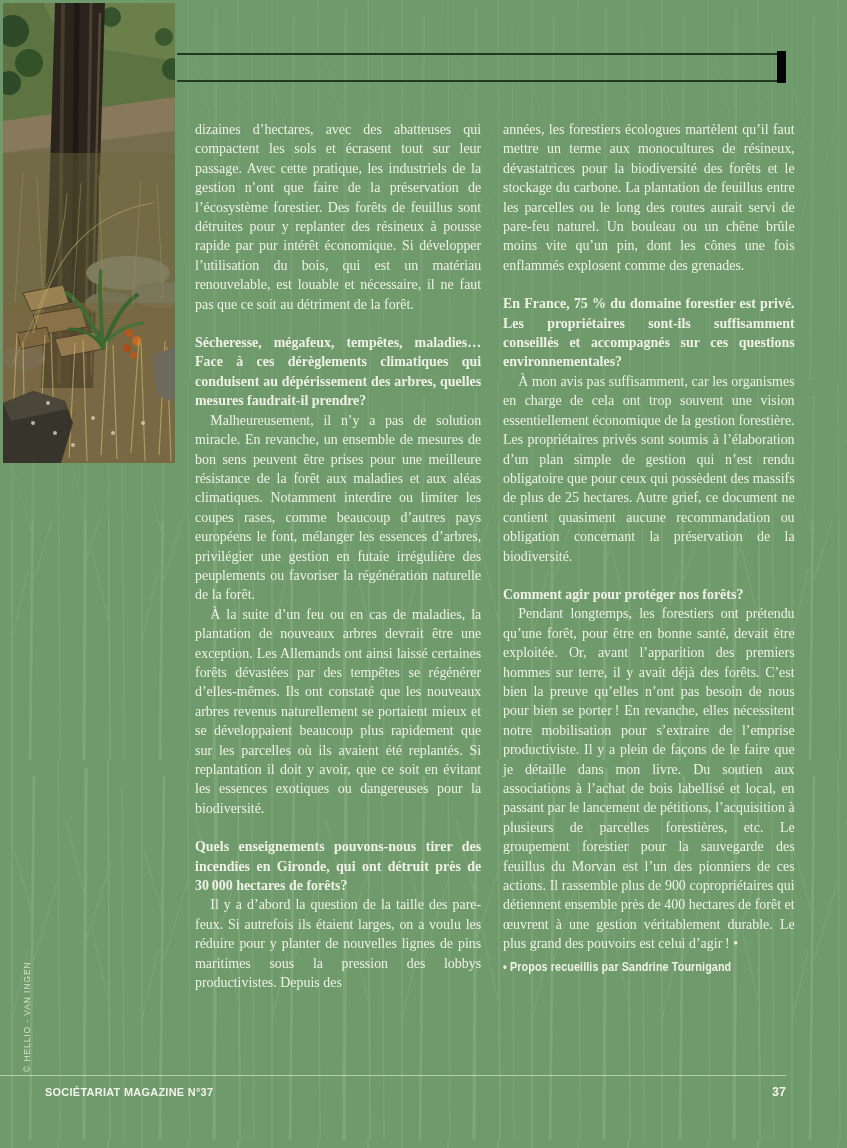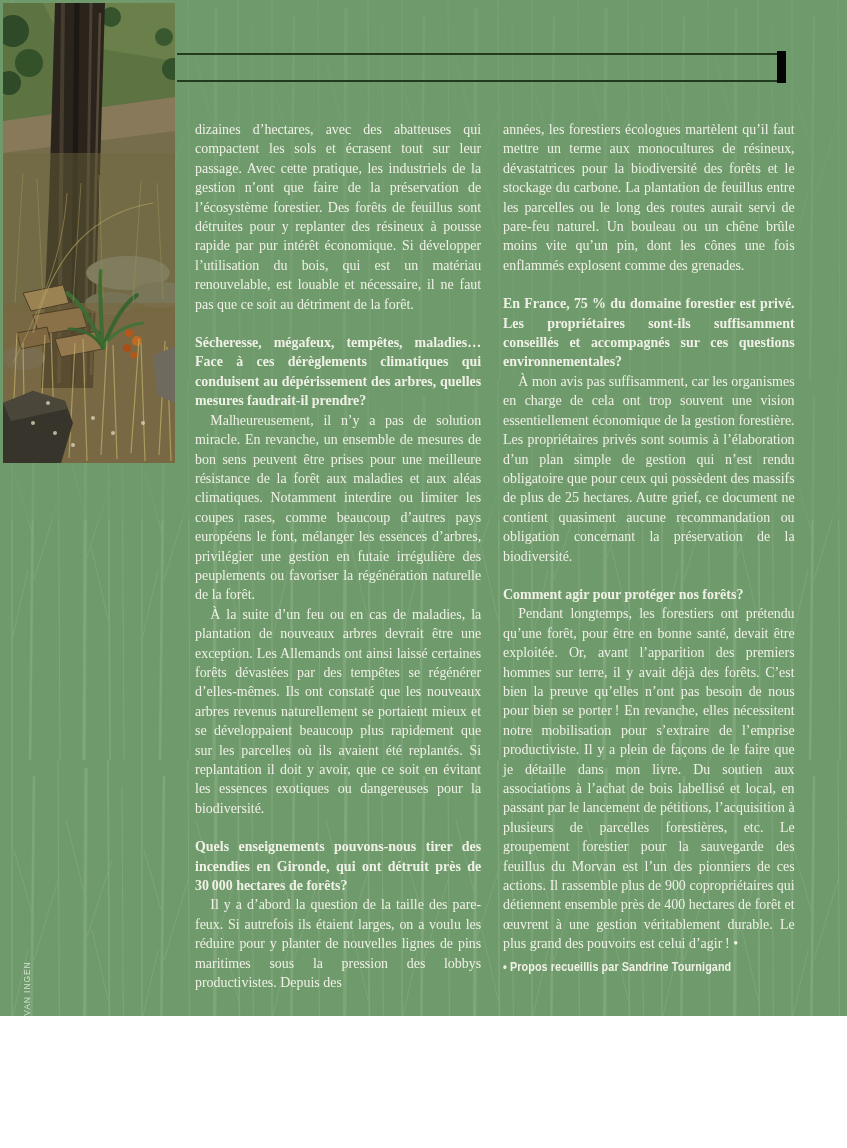"dizaines d’hectares, avec des abatteuses" .page { height: 1016px -> 1148px }
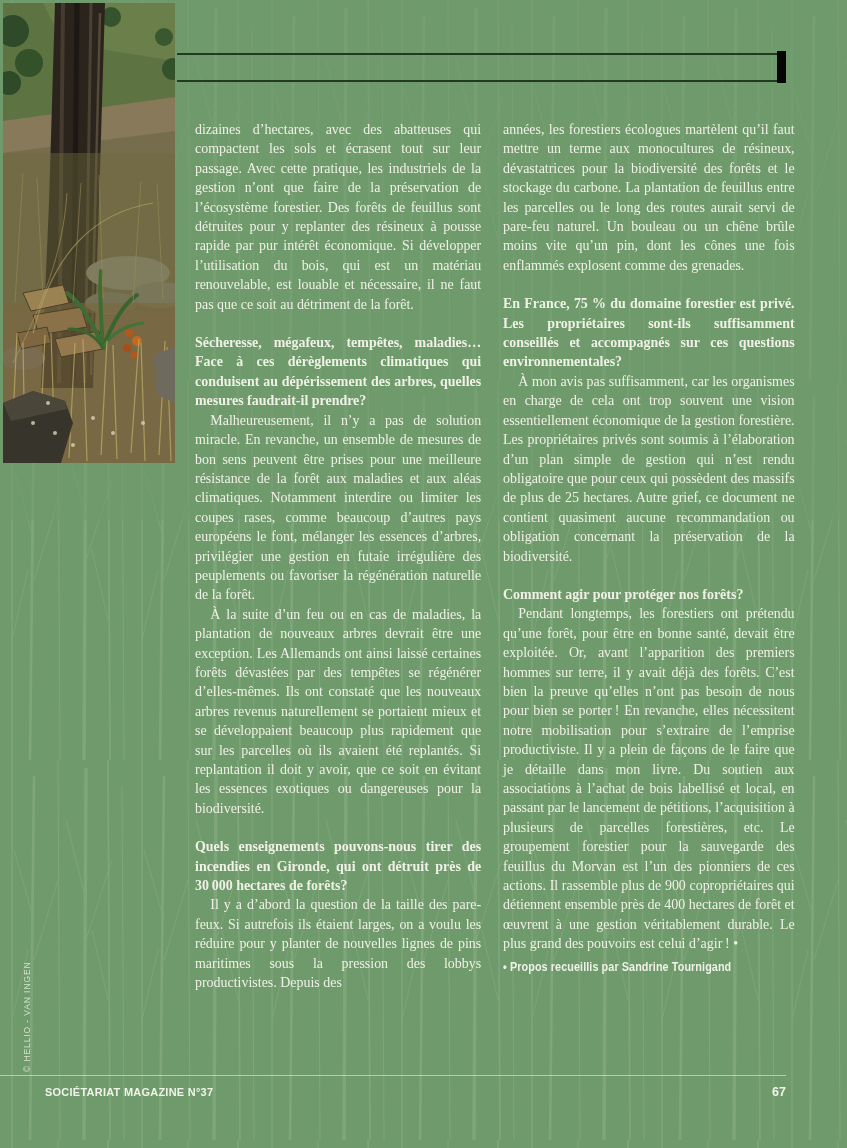"67" div.footer-right { text: 67 -> 37 }
